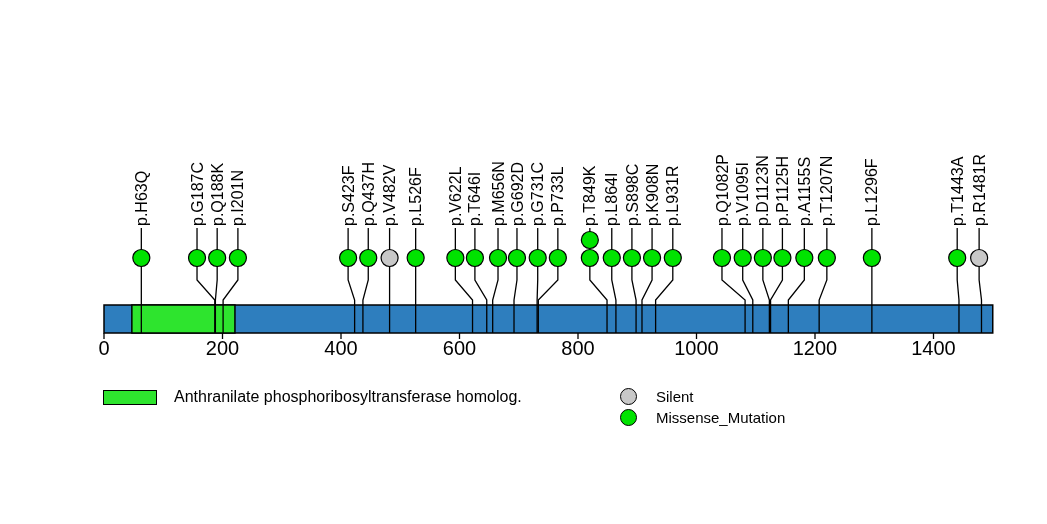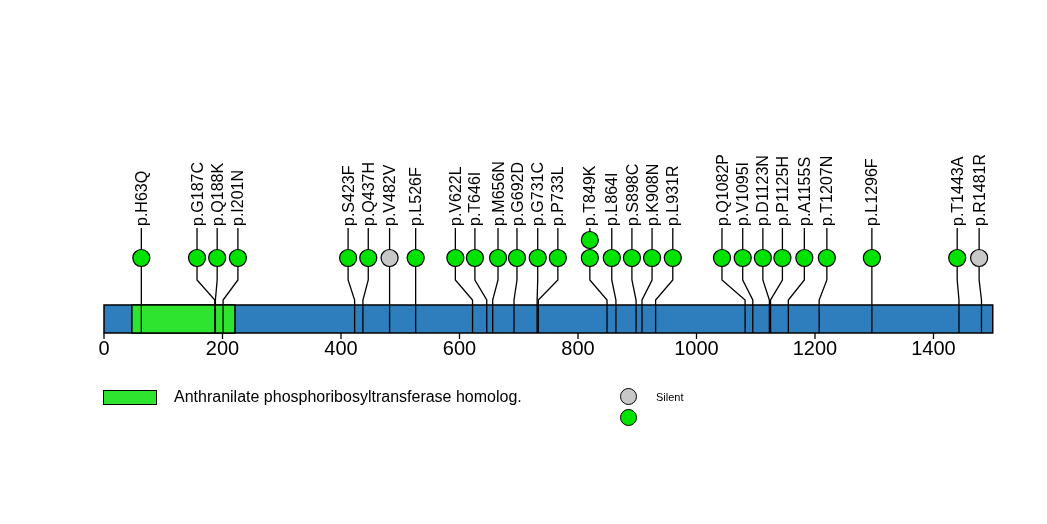"Silent" .legend-label { font-size: 11px -> 15px }
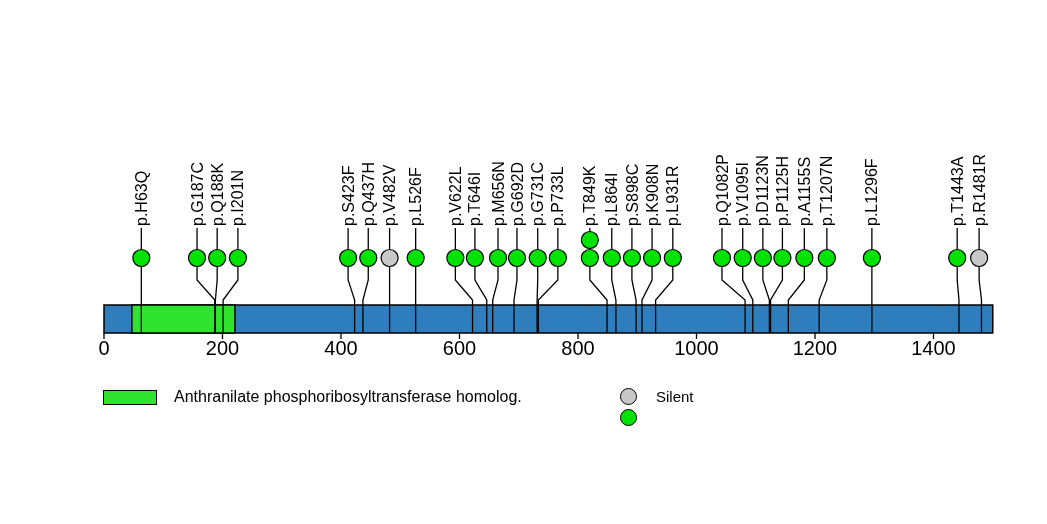"Missense_Mutation" span.legend-label { html: none -> <span>Missense_Mutation</span> }
